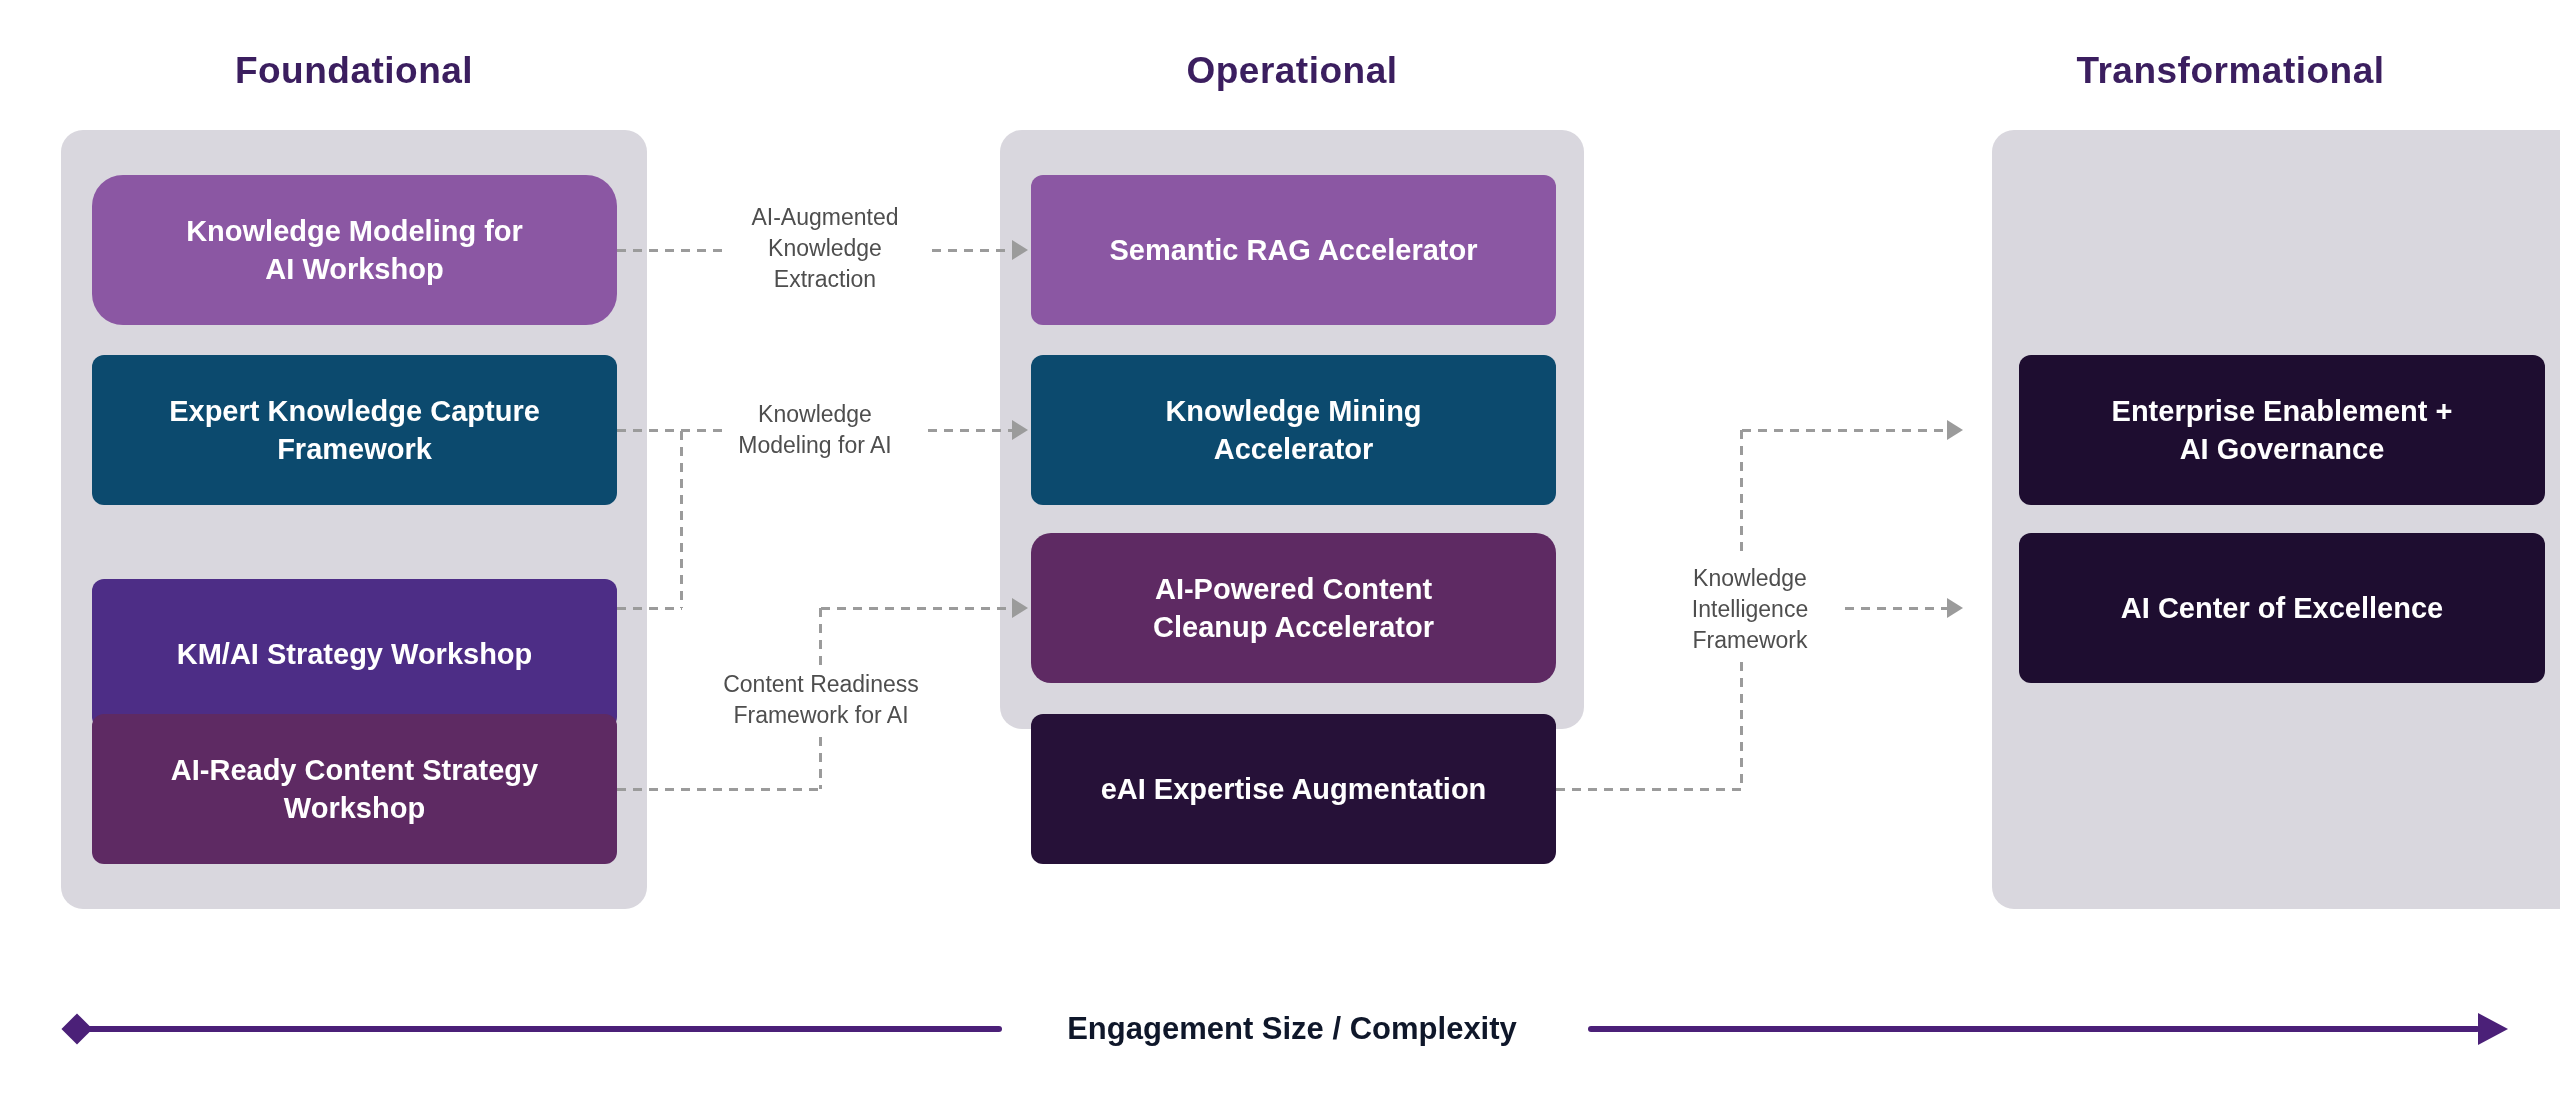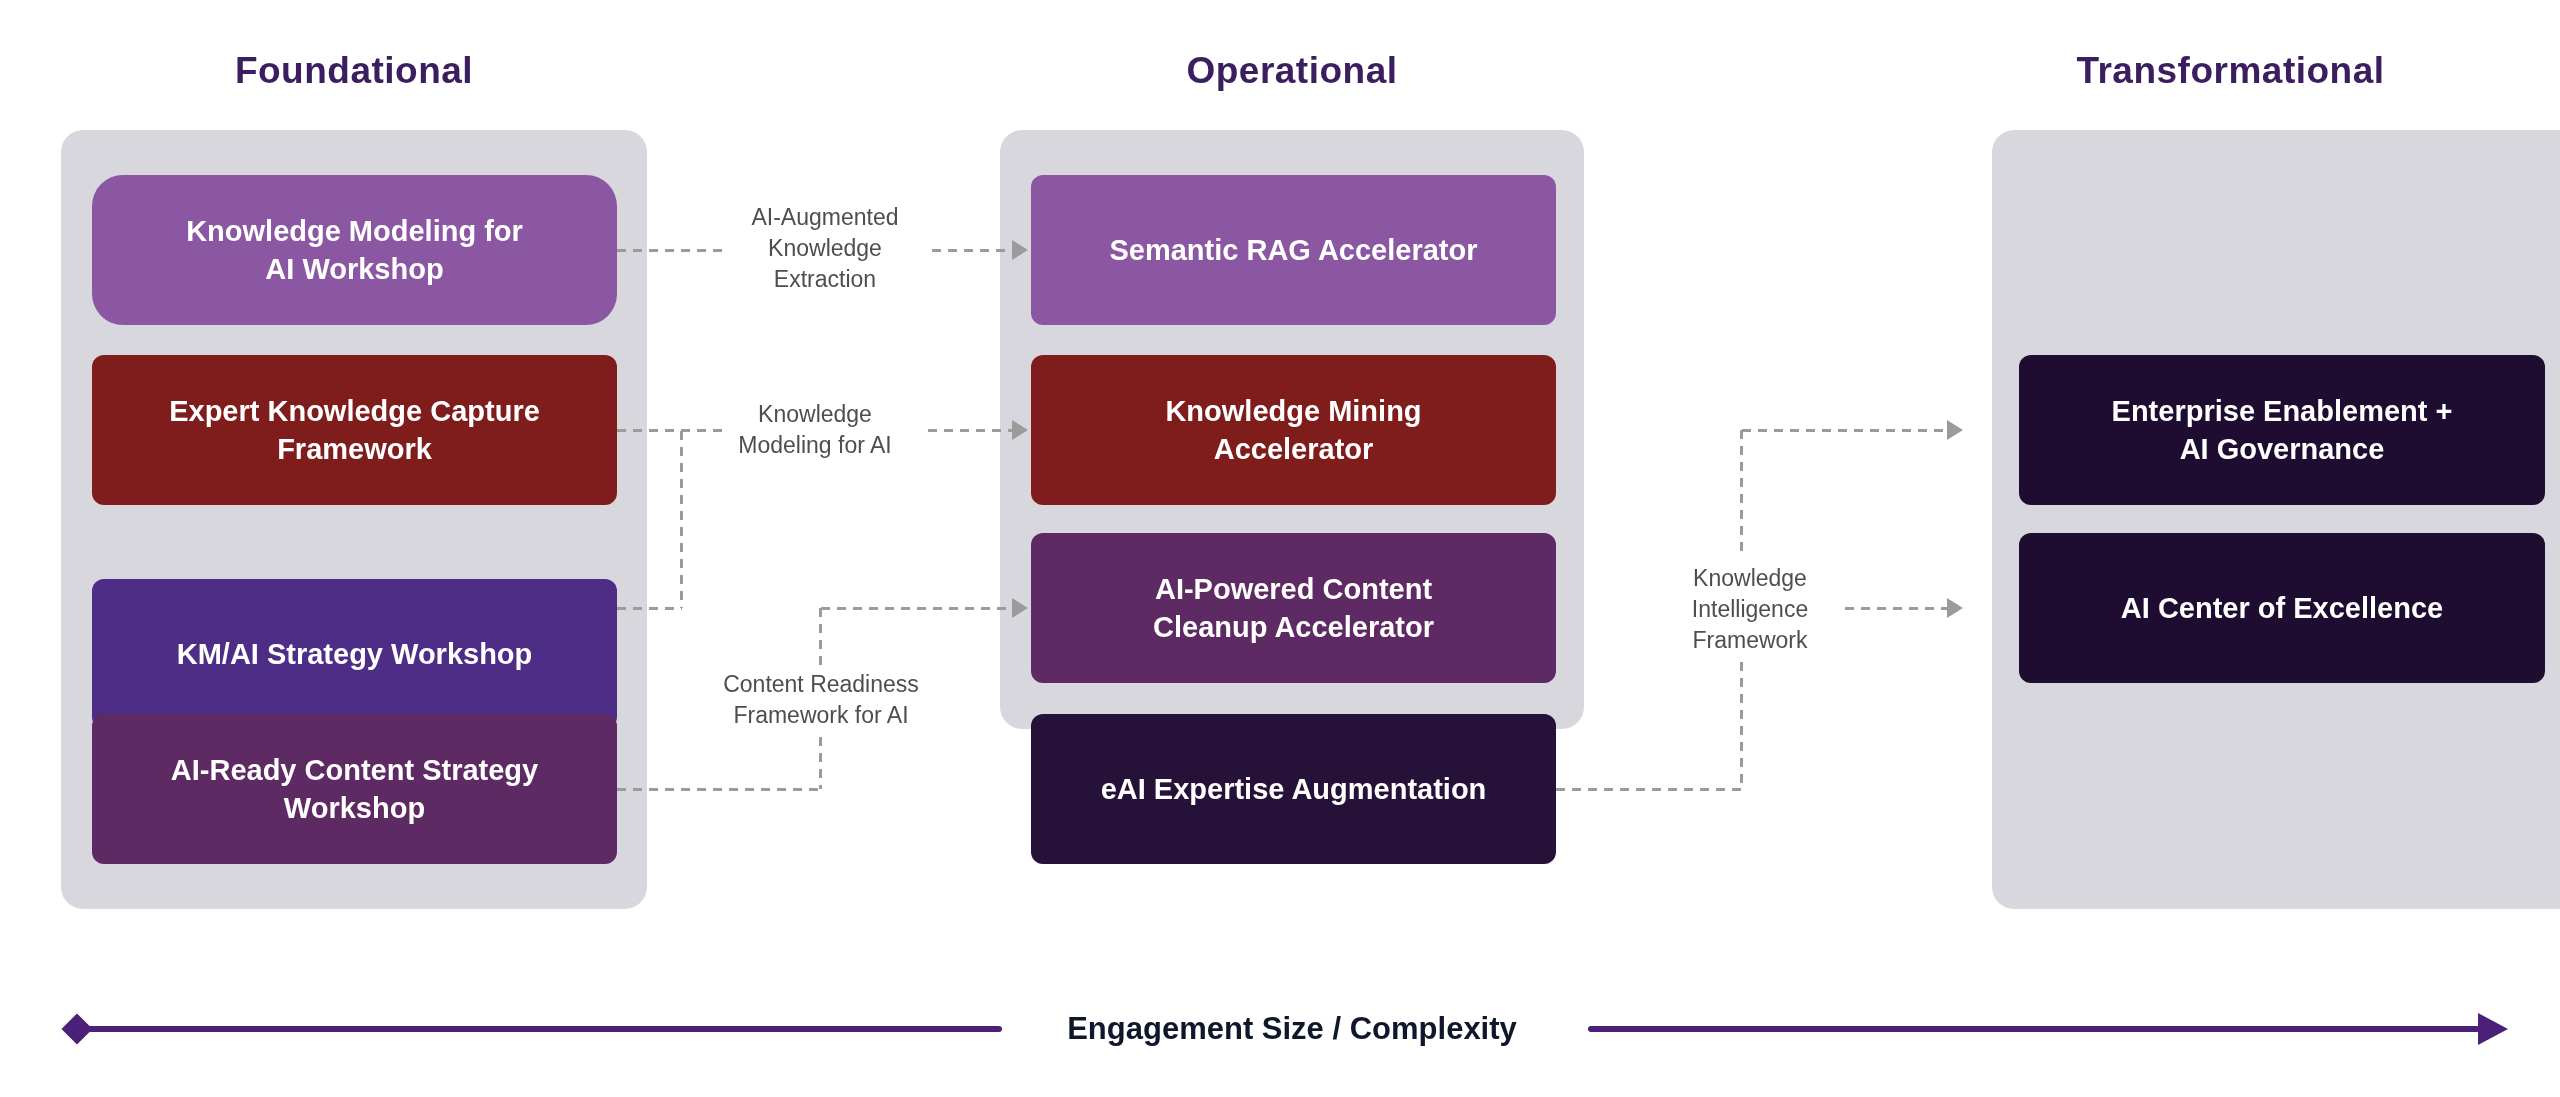"Expert Knowledge Capture" .tone-2 { background: #7f1d1d -> #0c4a6e }
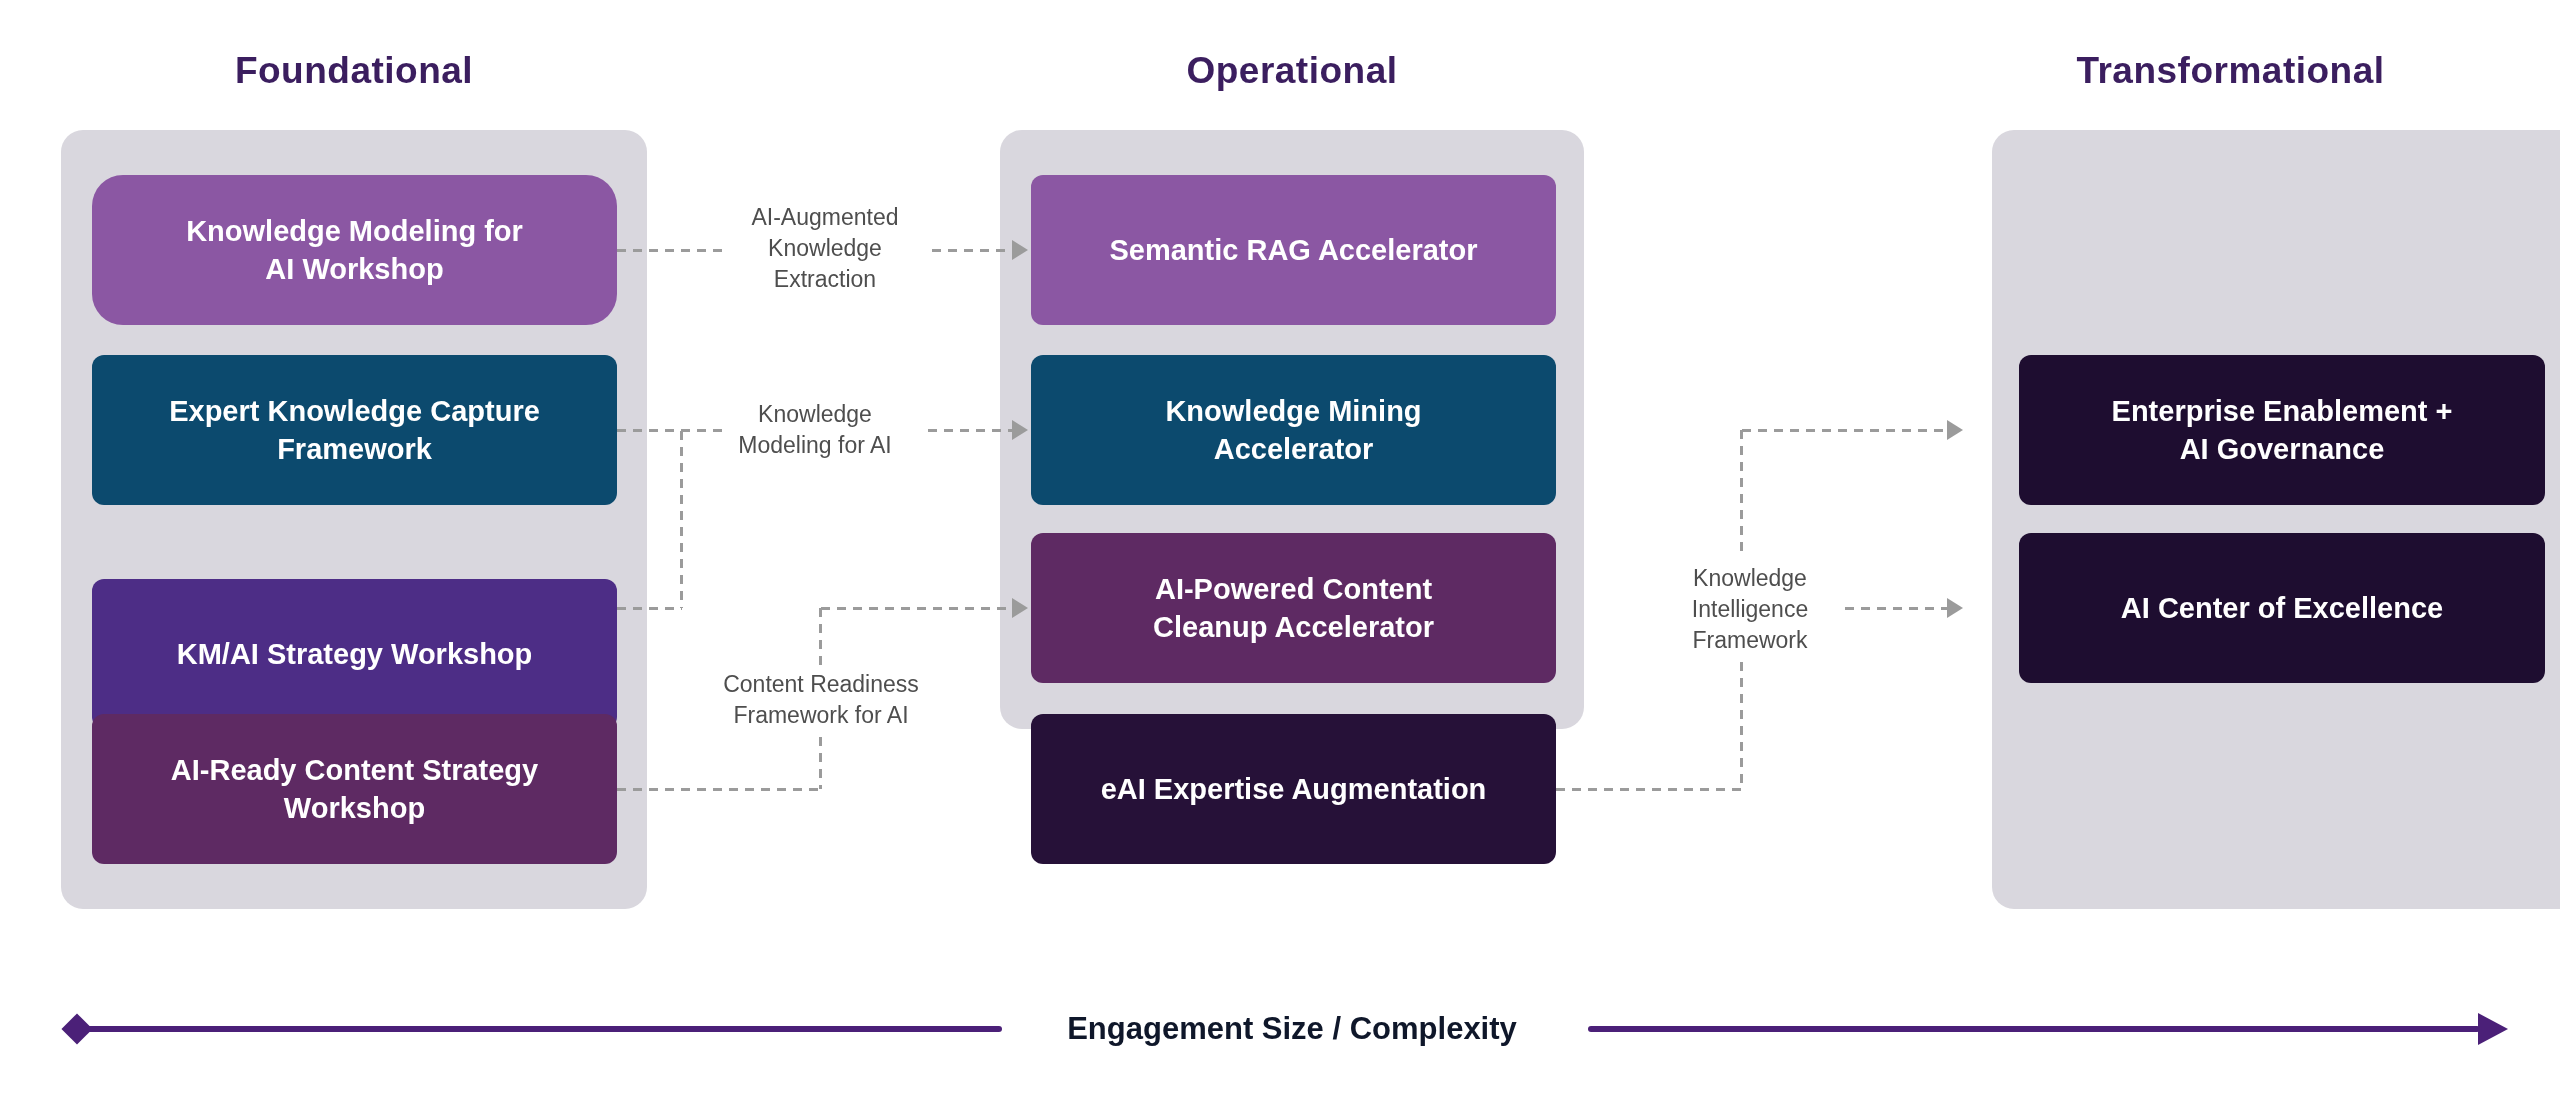"AI-Powered Content" div.box { border-radius: none -> 20px }
